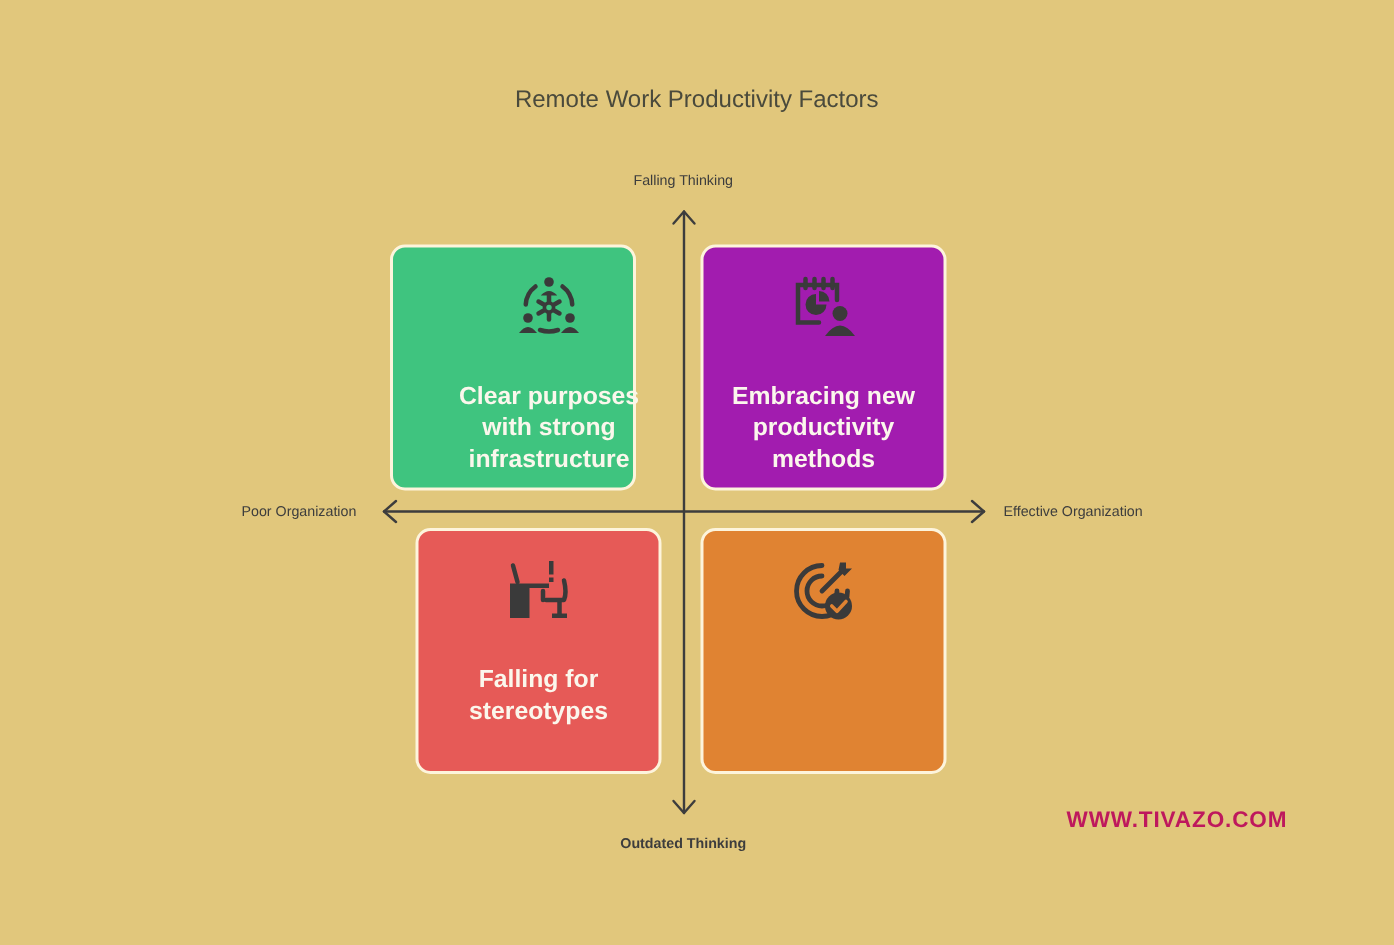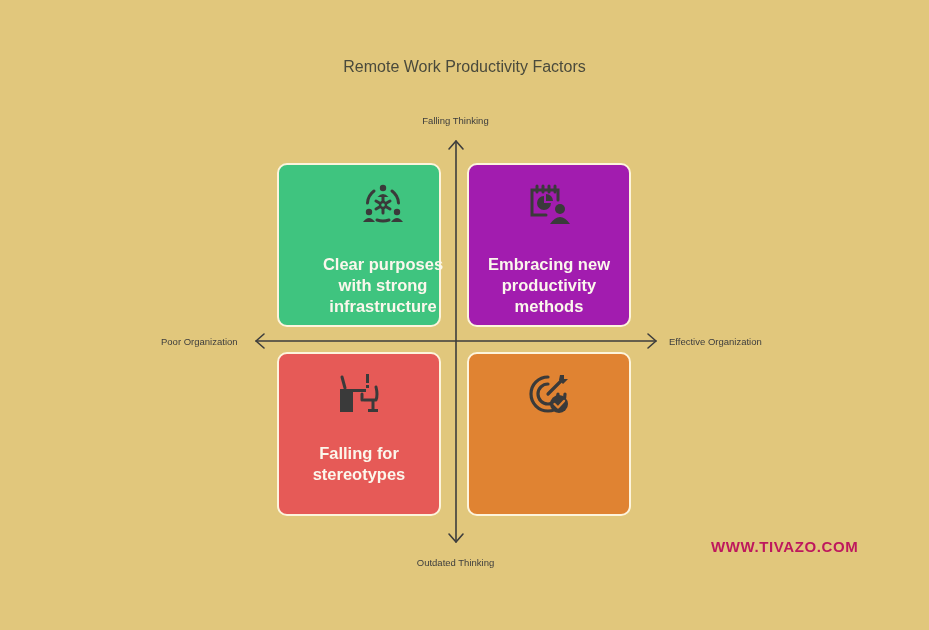"Clear purposes with strong" .q-tl { left: 277px -> 260px }
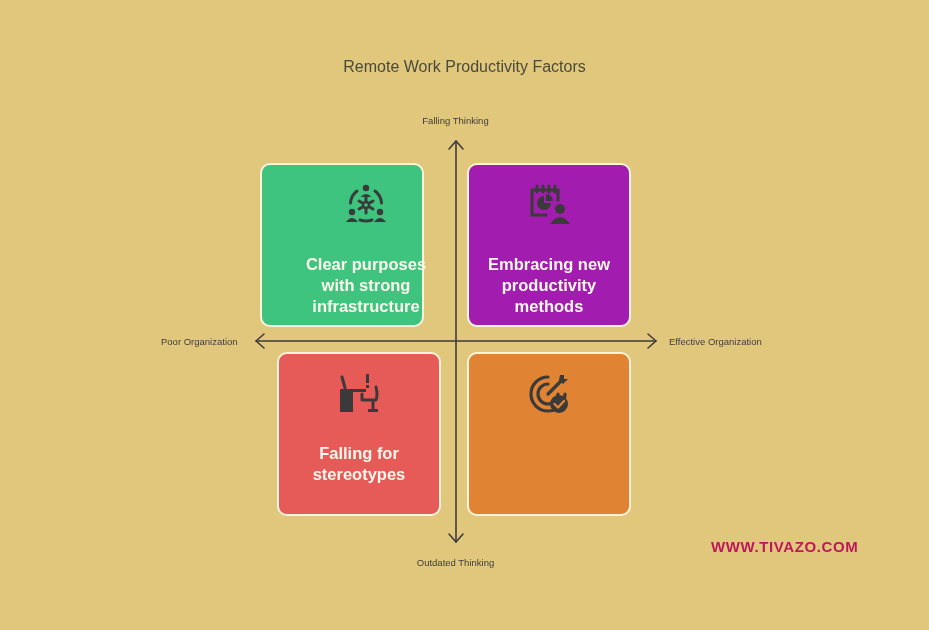"Outdated Thinking" .lbl-bottom { font-weight: none -> bold }
